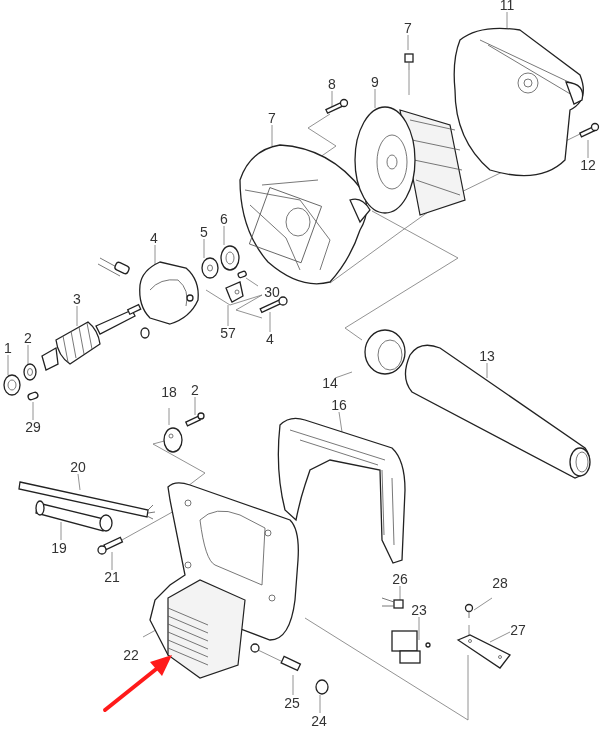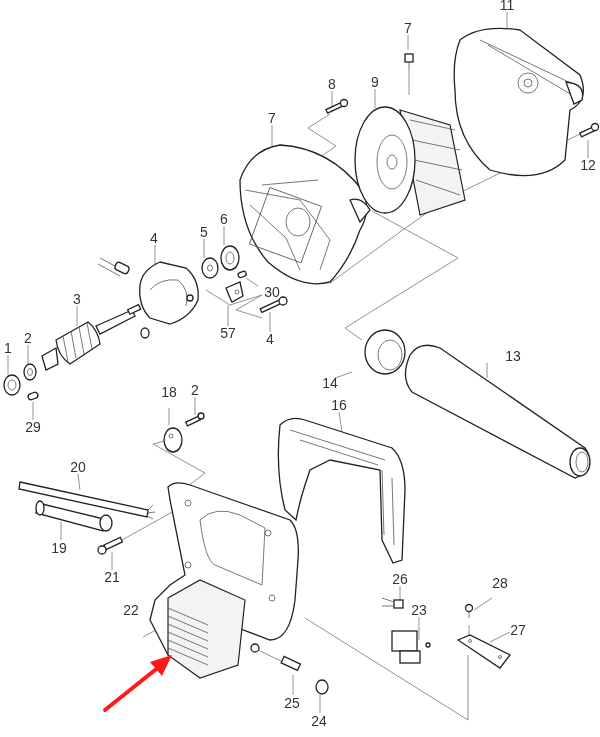"13" span.lbl { left: 513px -> 487px }
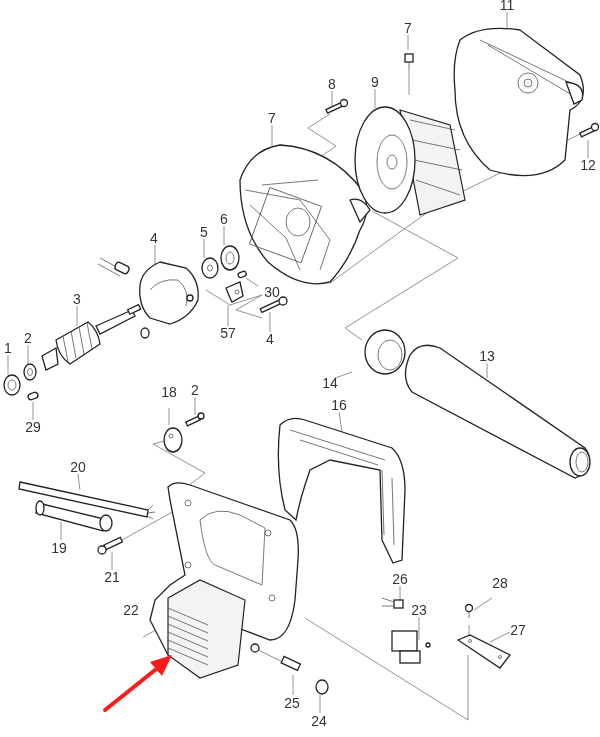"22" span.lbl { top: 610px -> 655px }
